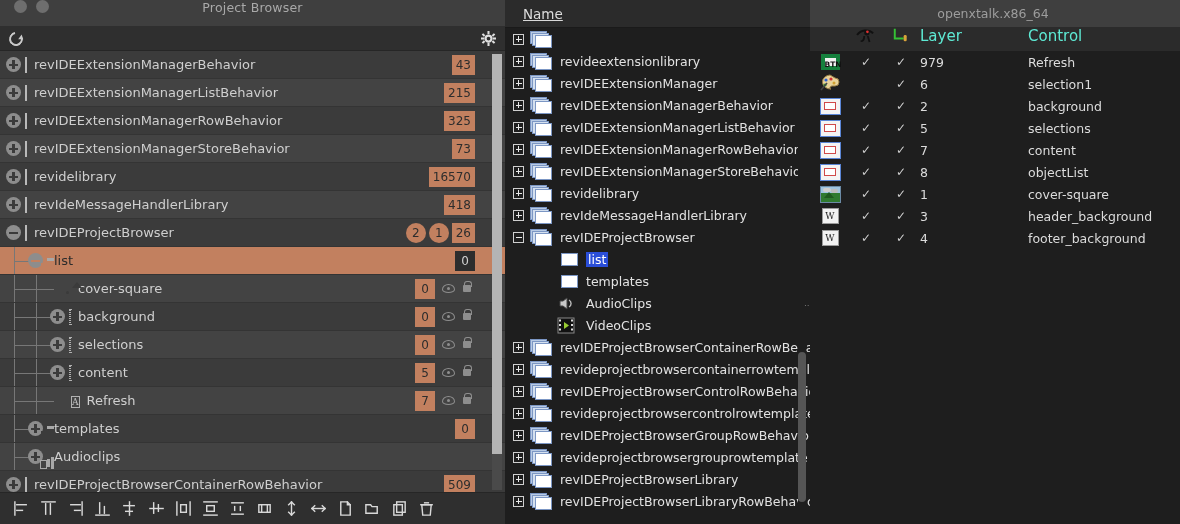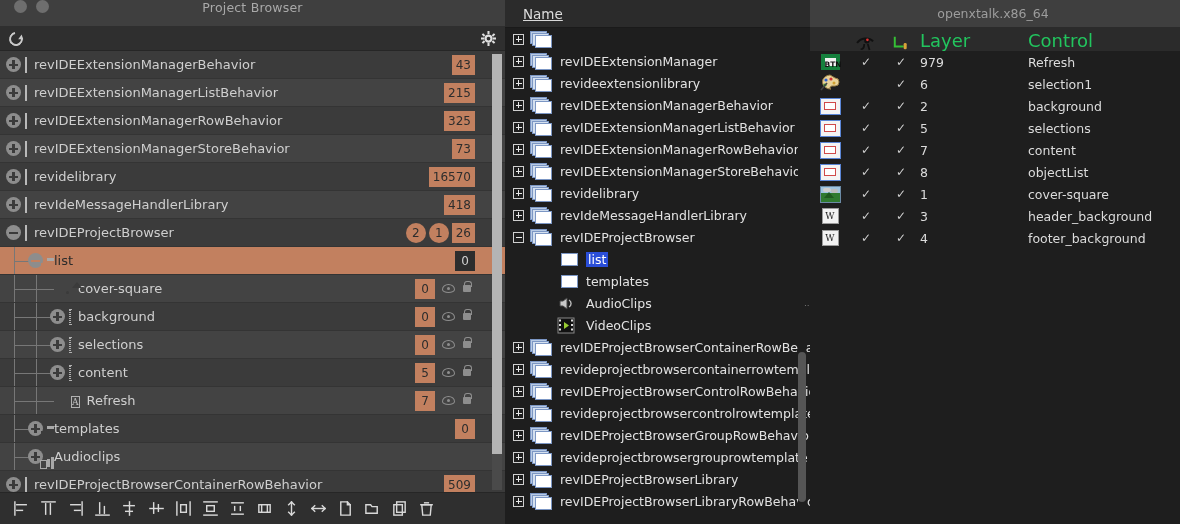"Layer" .r-head { align-items: flex-end -> flex-start; color: #22c55e -> #5eead4; font-size: 18px -> 15px }
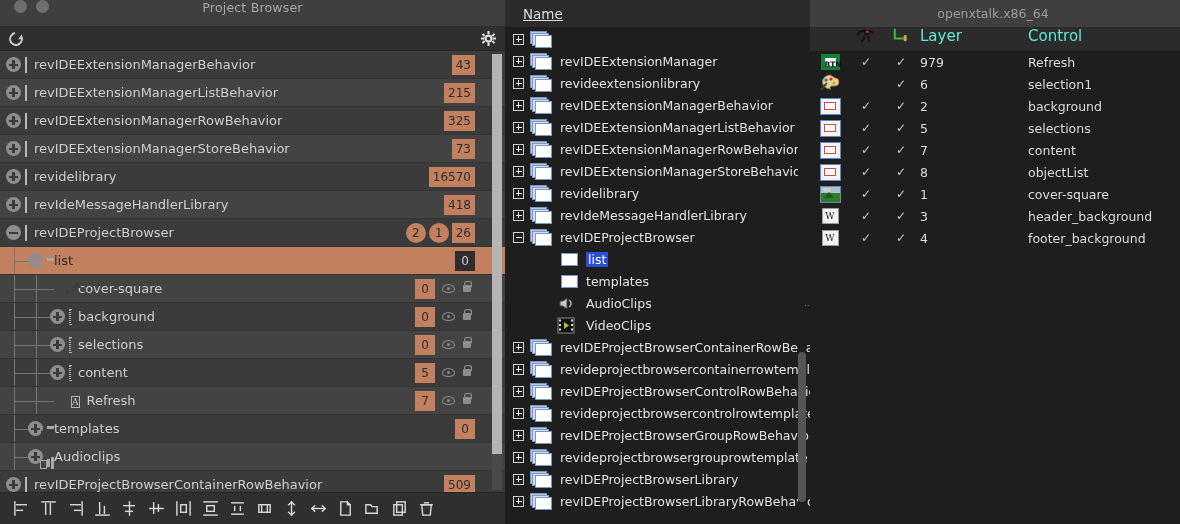"revIDEExtensionManager" div.mrow { order: before "revideextensionlibrary" -> after "revideextensionlibrary" }
